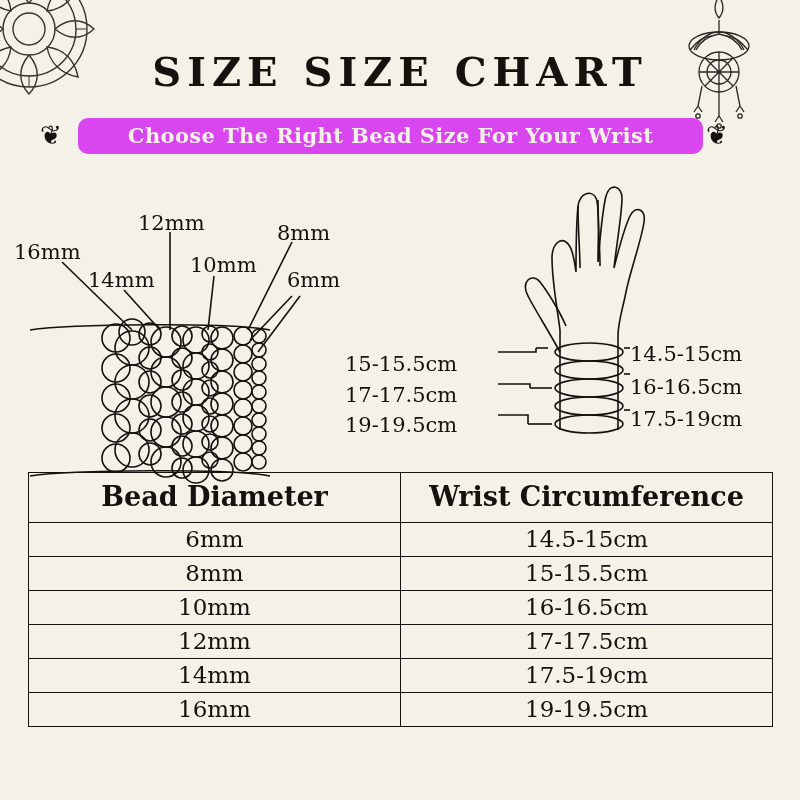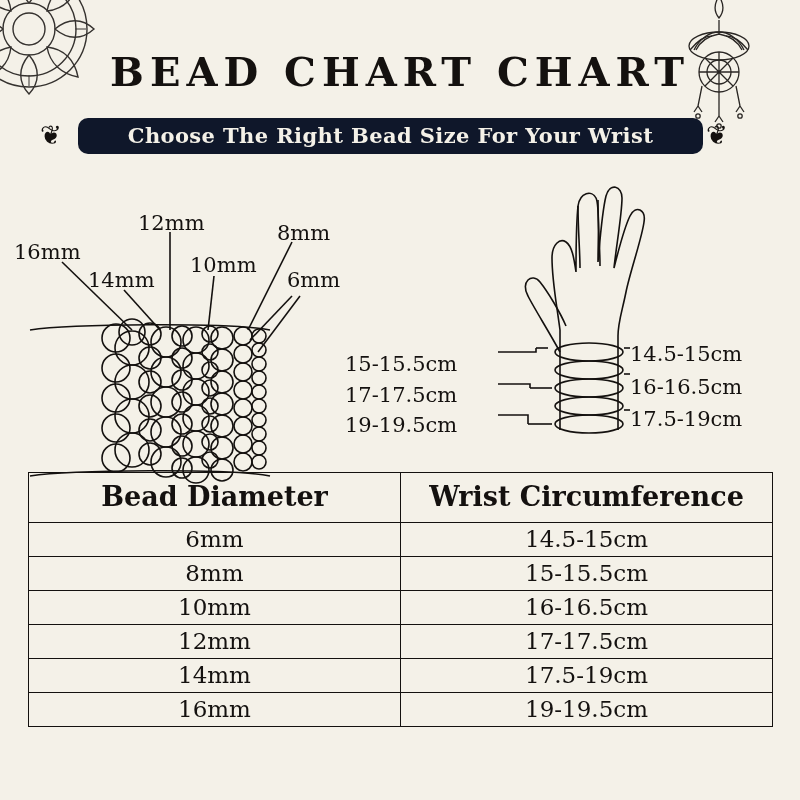"BEAD CHART CHART" div.title { text: BEAD CHART -> SIZE SIZE }
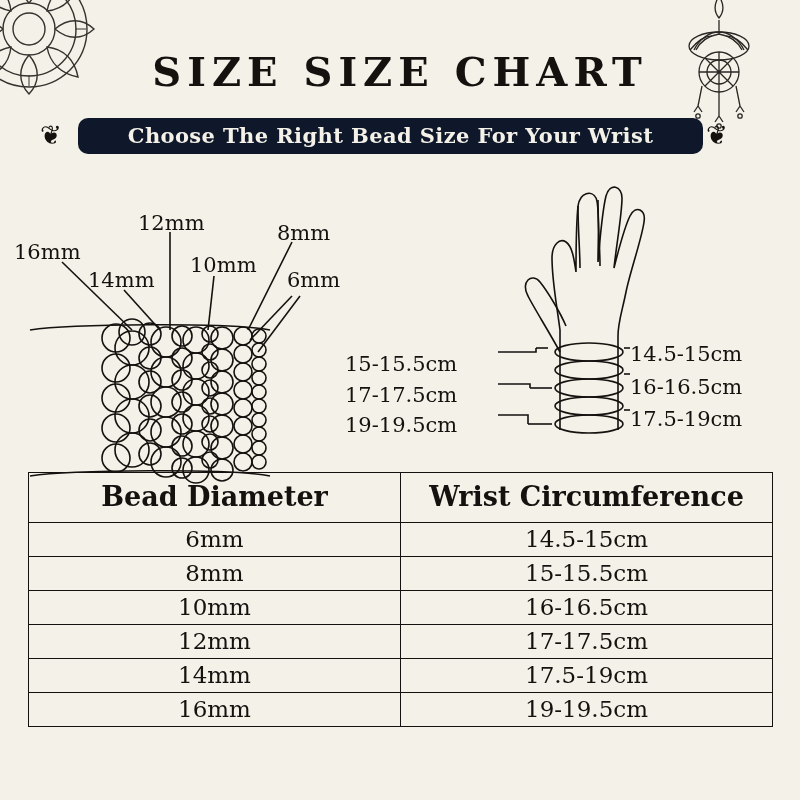"Choose The Right Bead Size" .subtitle { background: #0f172a -> #d946ef }
